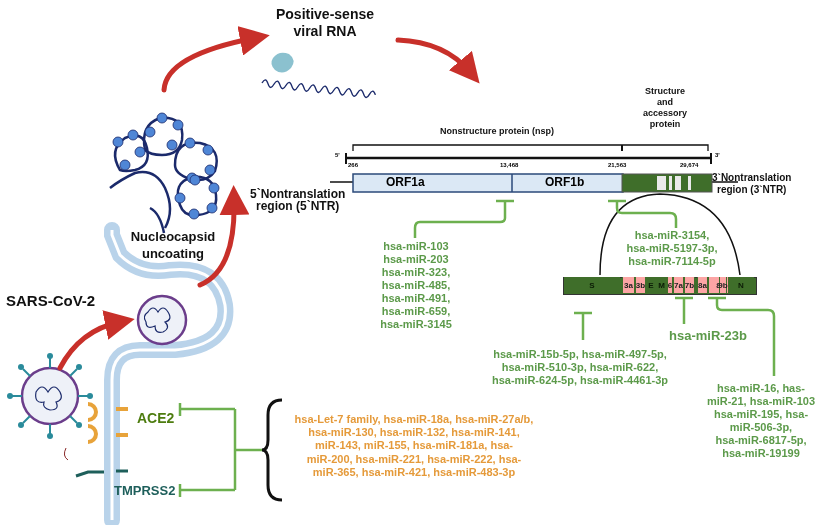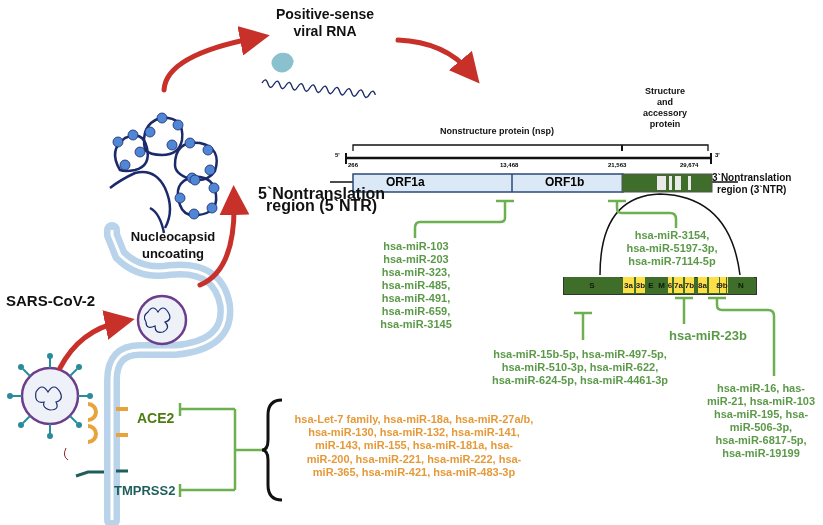"5`Nontranslation" div.abs { font-size: 16px -> 12px; left: 258px -> 250px }
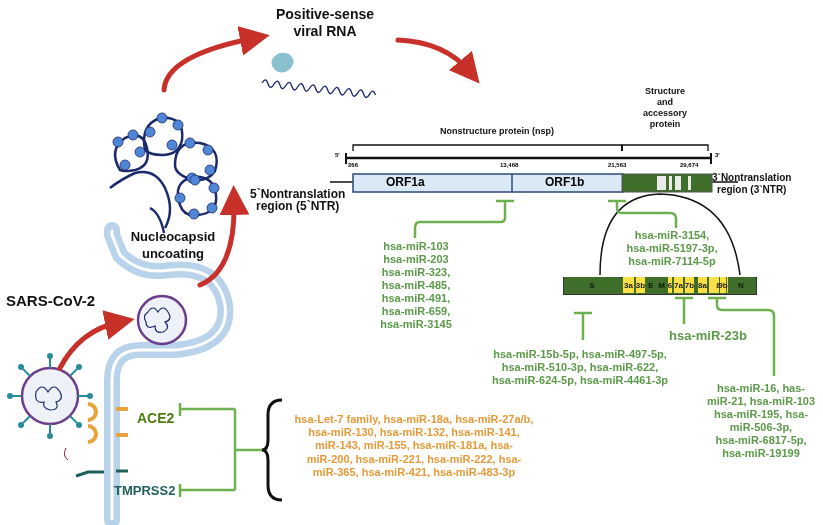"3a" .gene.lt { background: #fde047 -> #fca5a5 }
